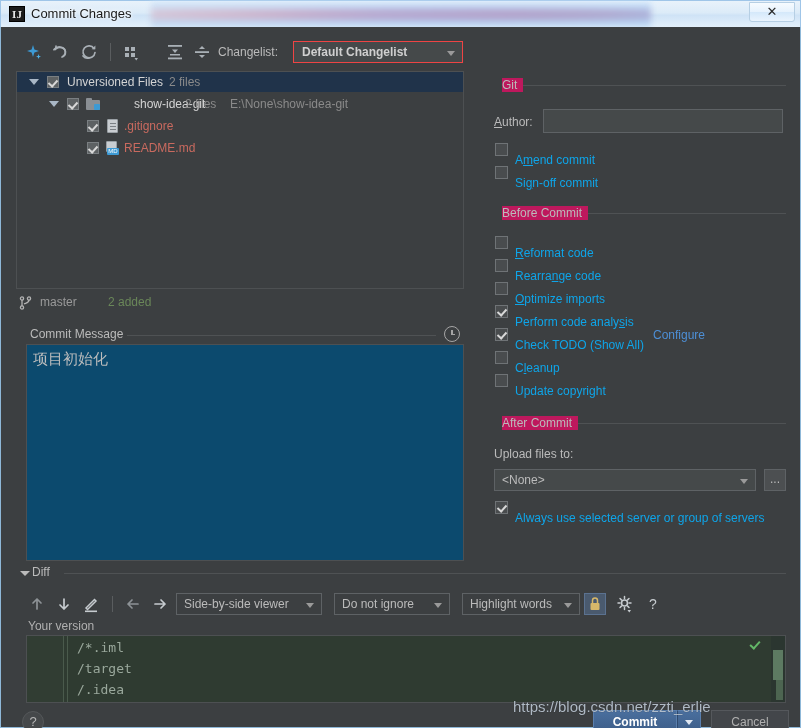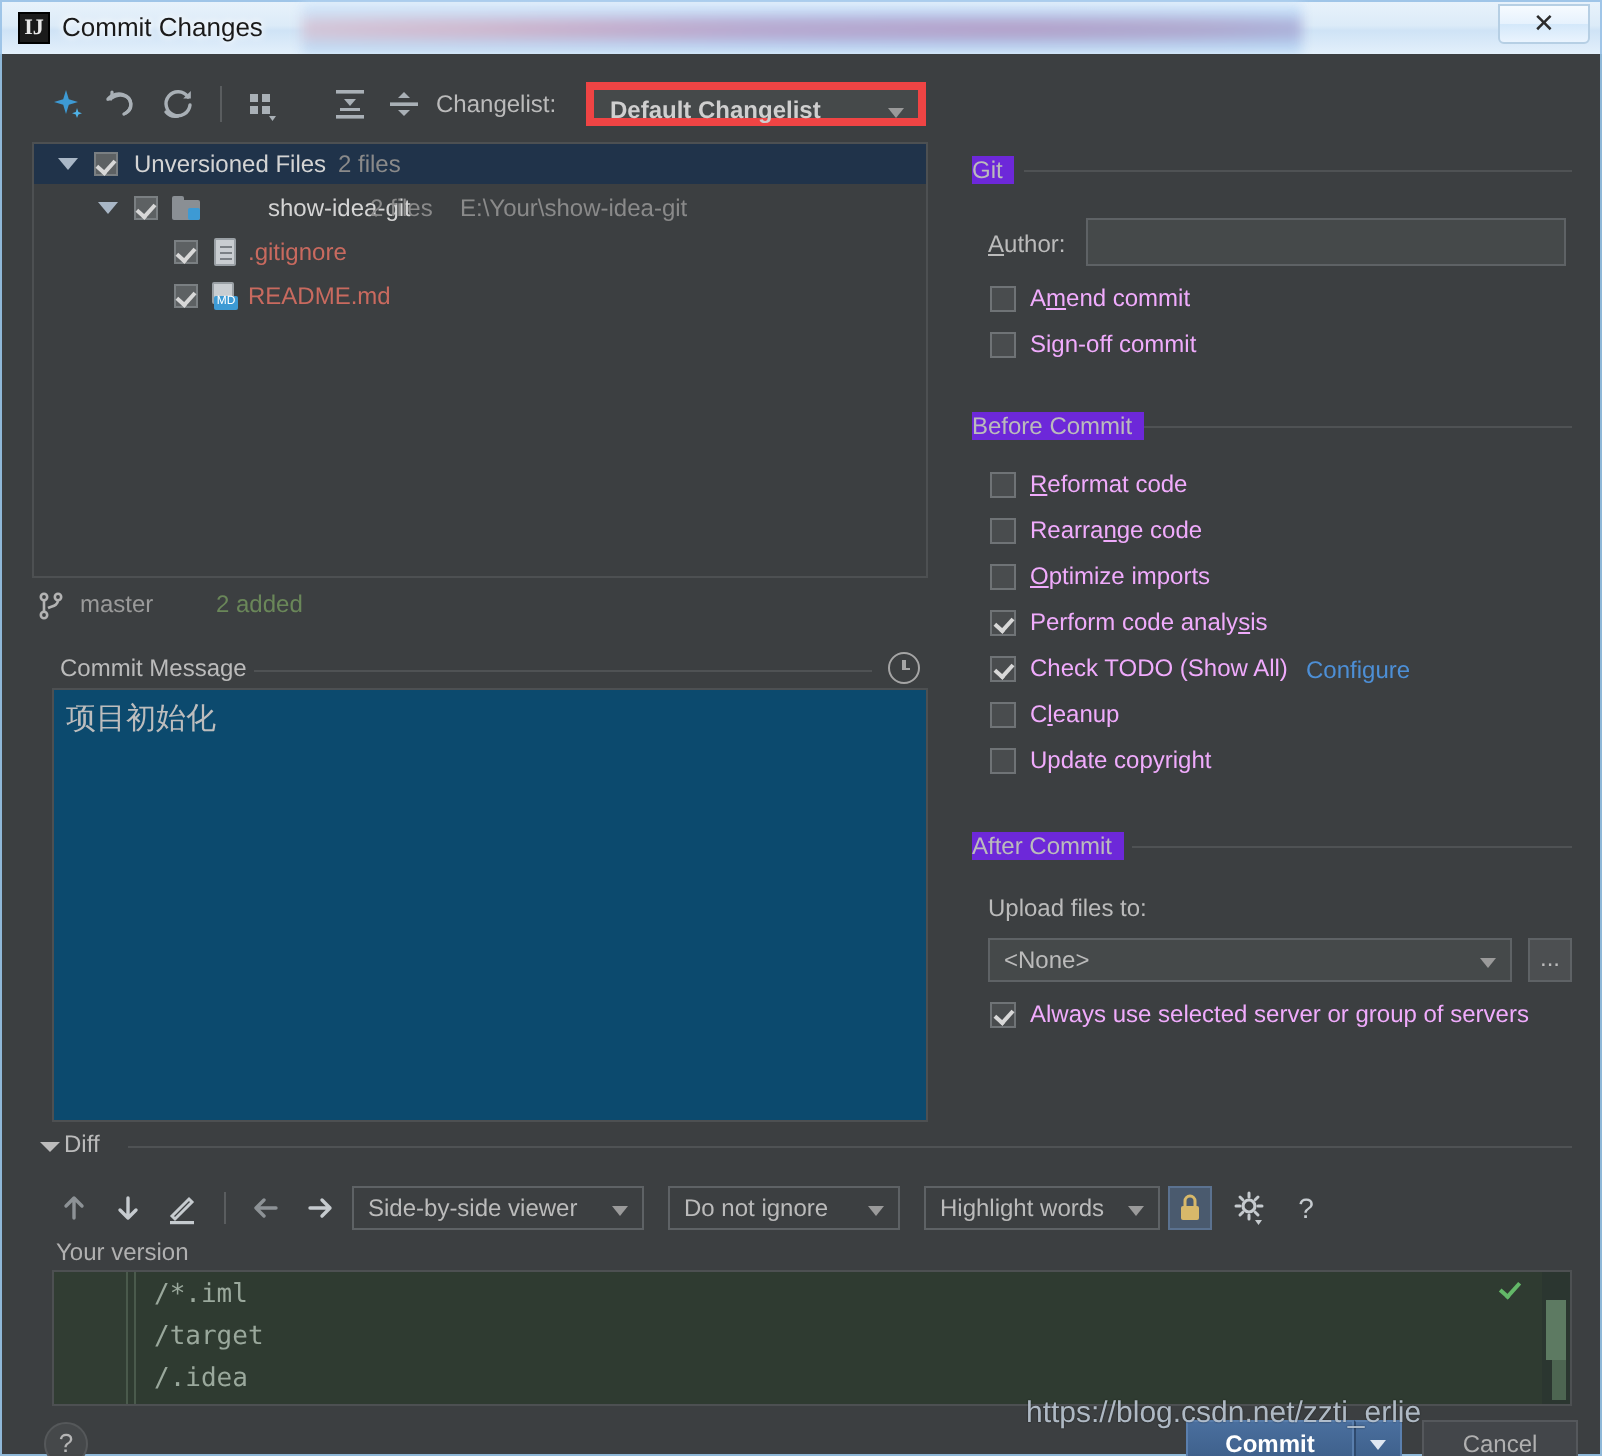"Default Changelist" #changelist-combo { border: 4px solid #ef4444 -> 1px solid #ef4444 }
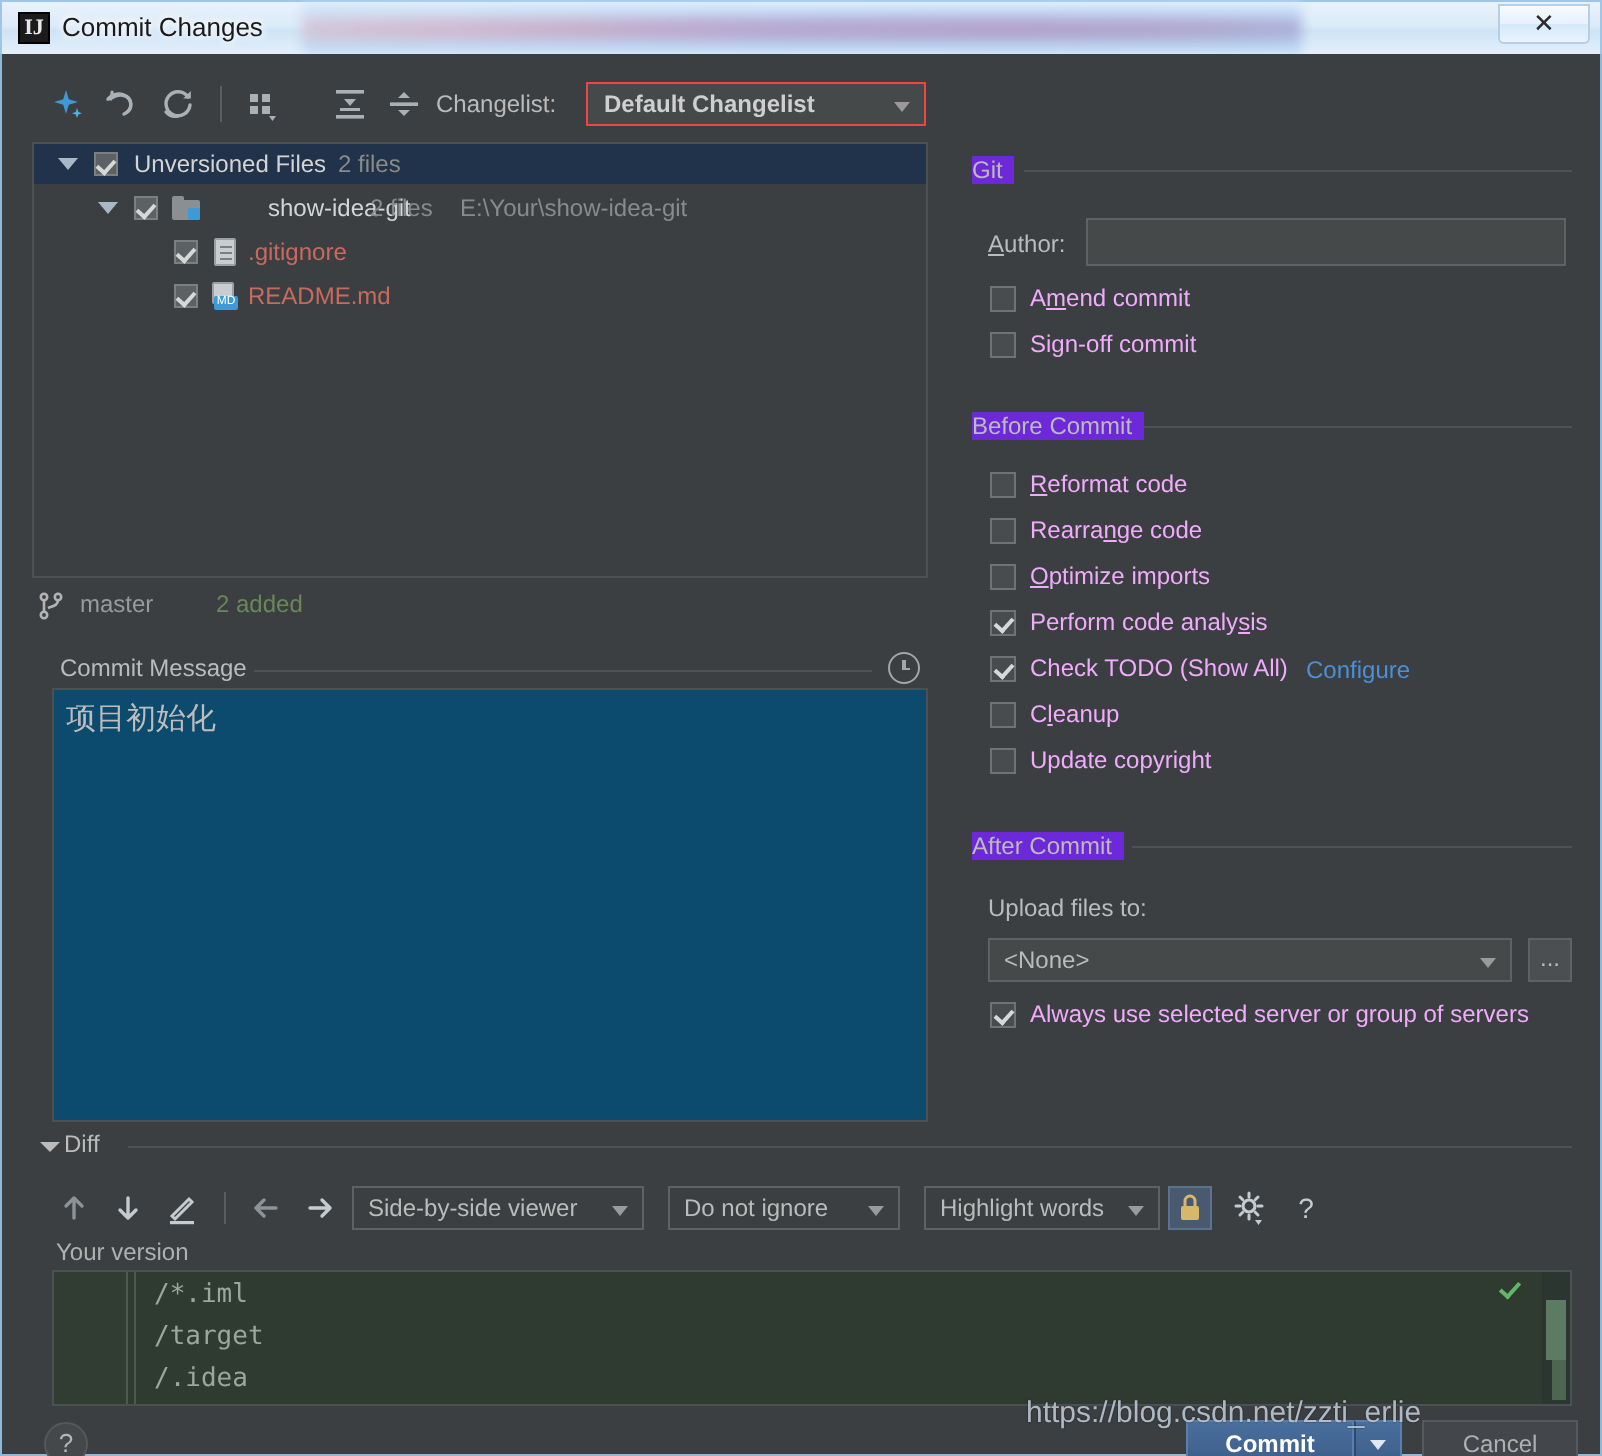"Git" .group-label { background: #6d28d9 -> #be185d; left: 0 -> 16px }
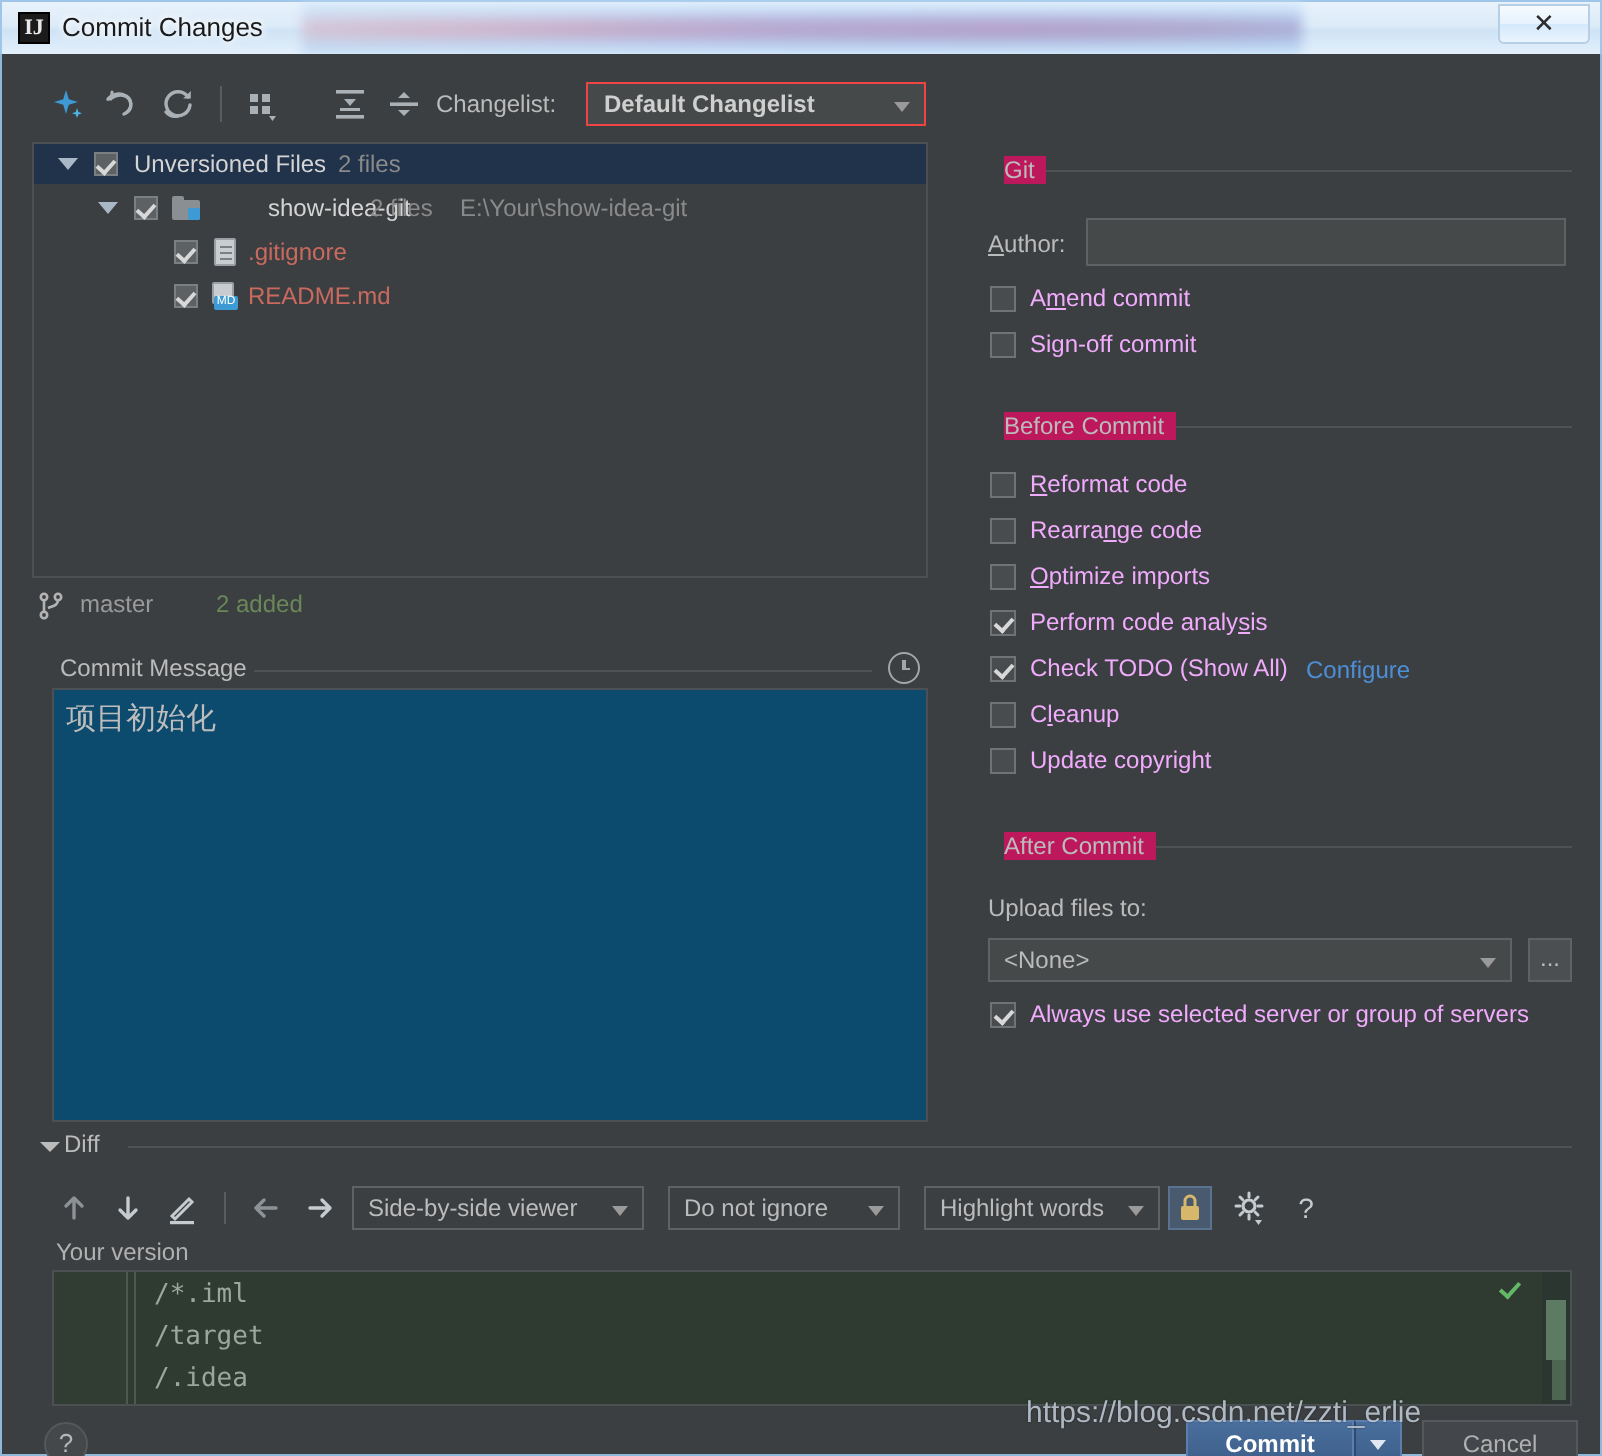"E:\Your\show-idea-git" div.tlabel { text: Your -> None }
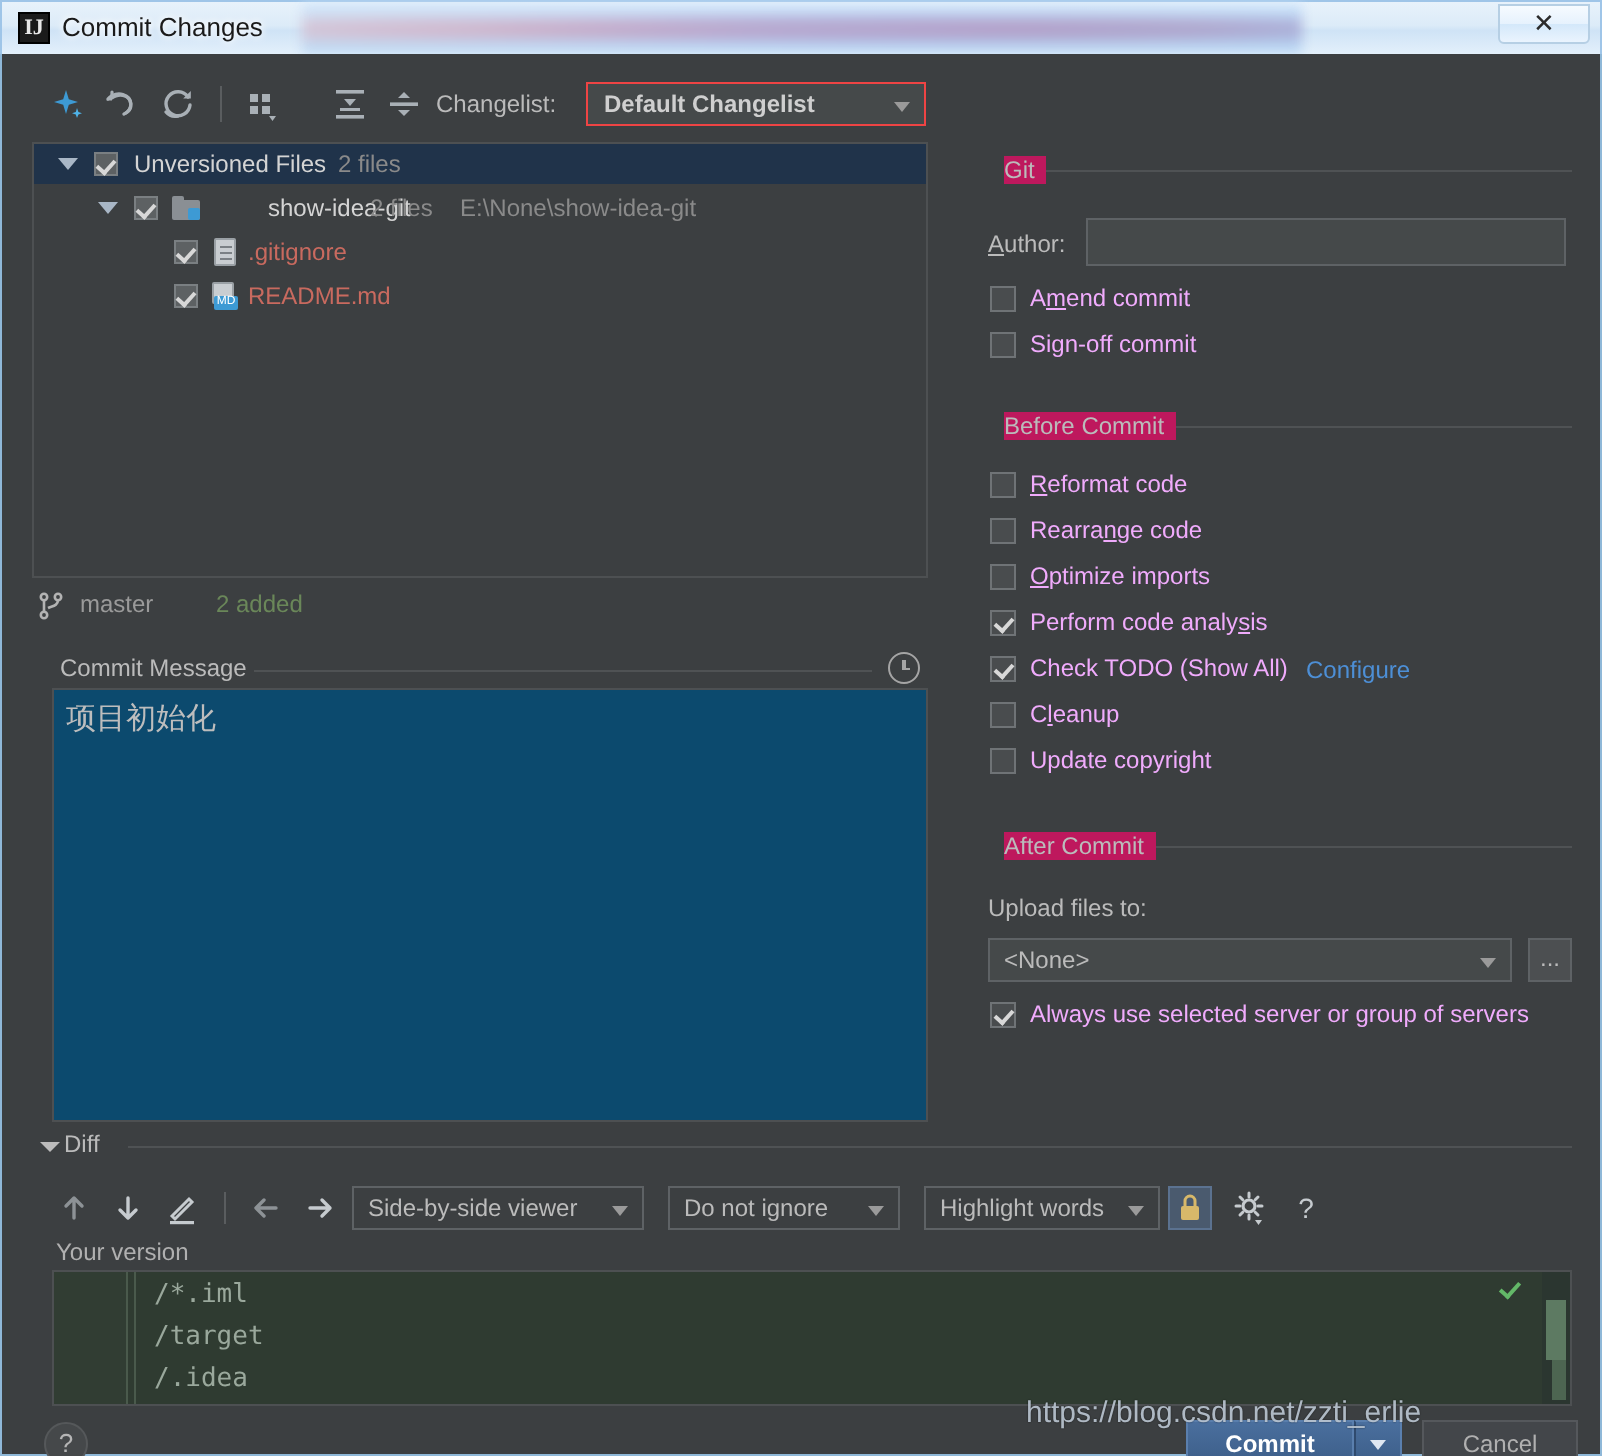"Amend commit" .rcb .txt { color: #f0abfc -> #0ea5e9; top: 1px -> 12px }
